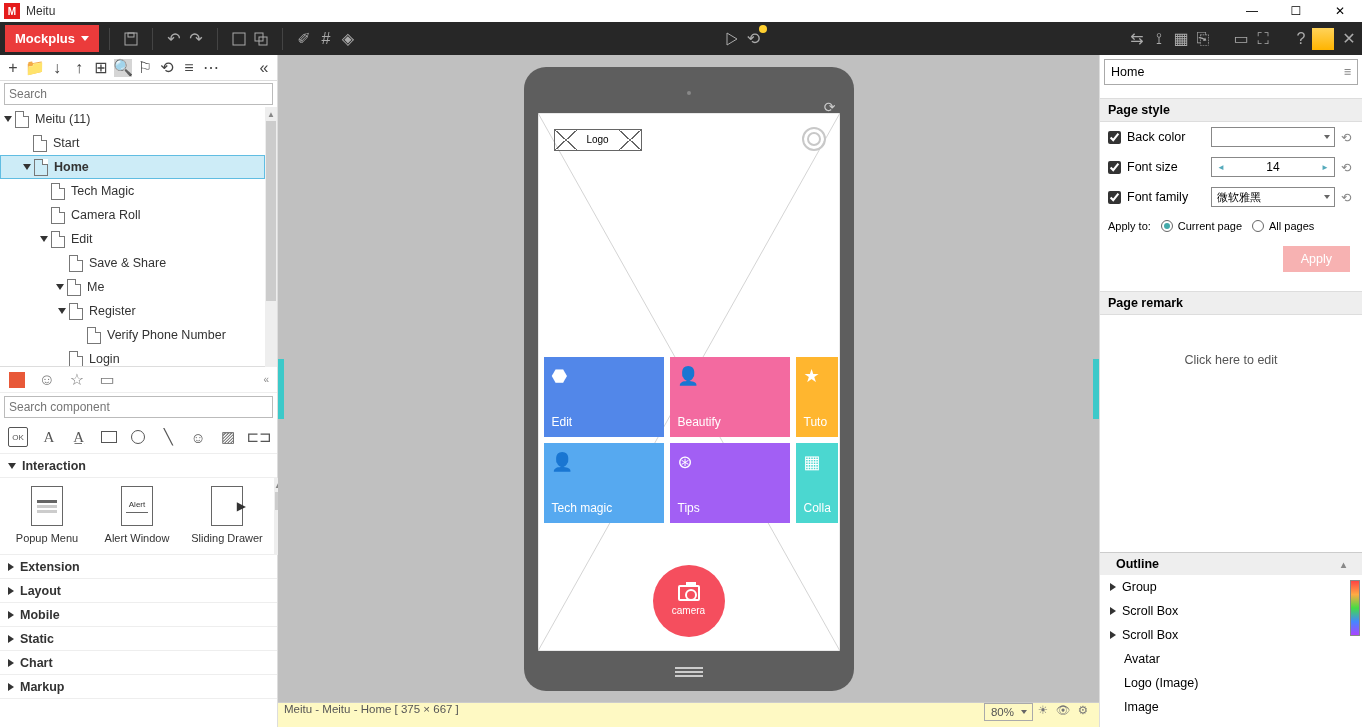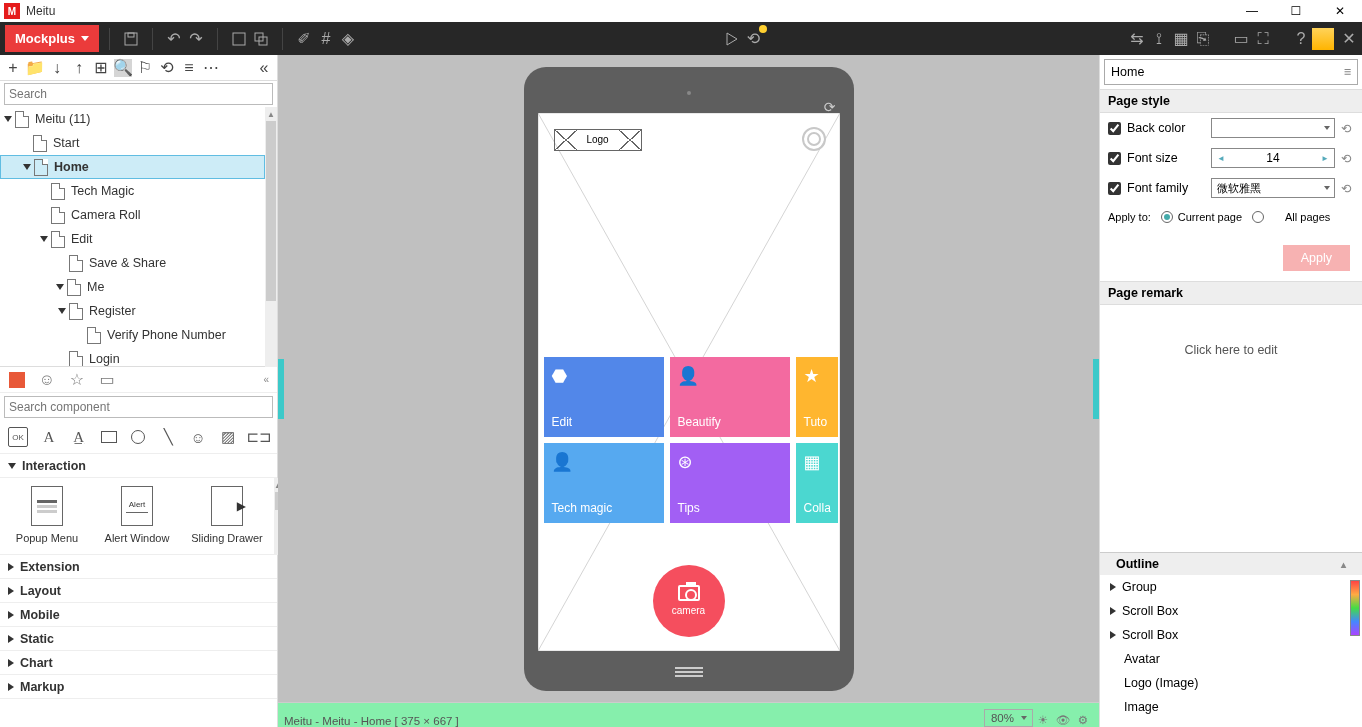"Page style" .r-header { margin-top: none -> 9px }
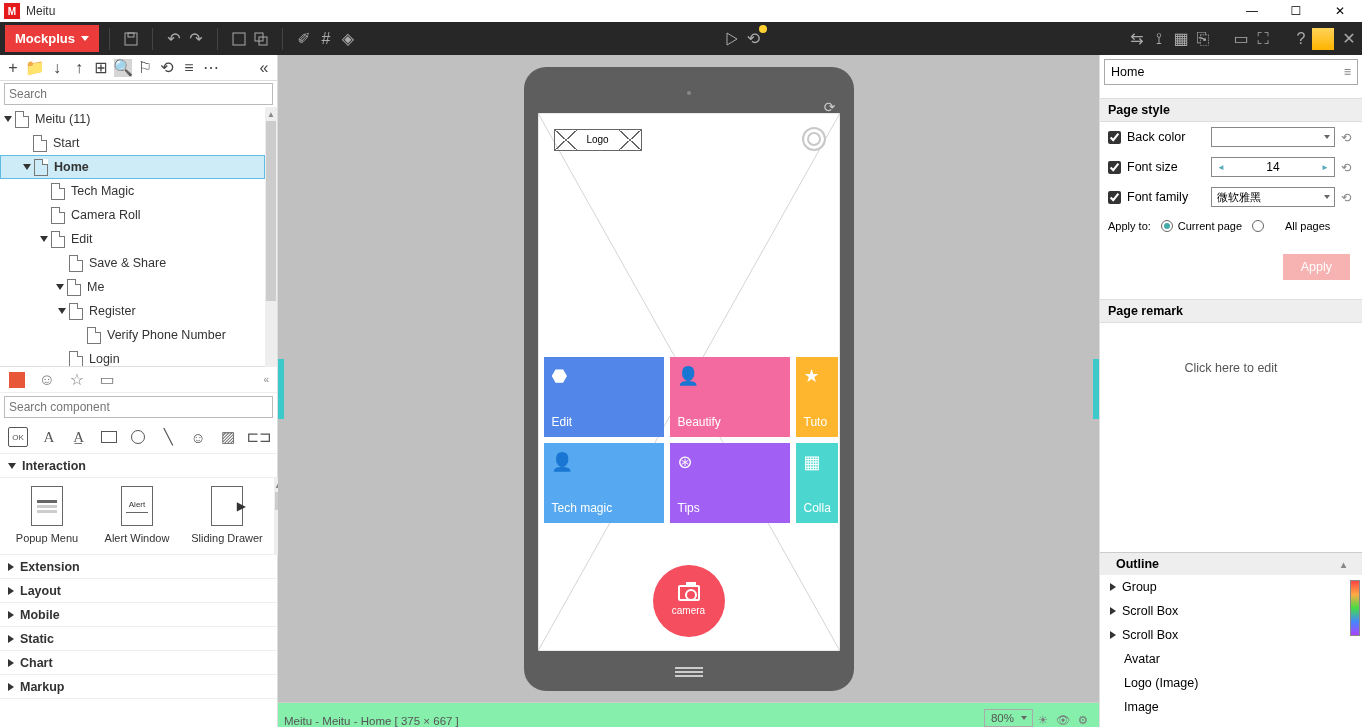"All pages" label { gap: 19px -> 3px }
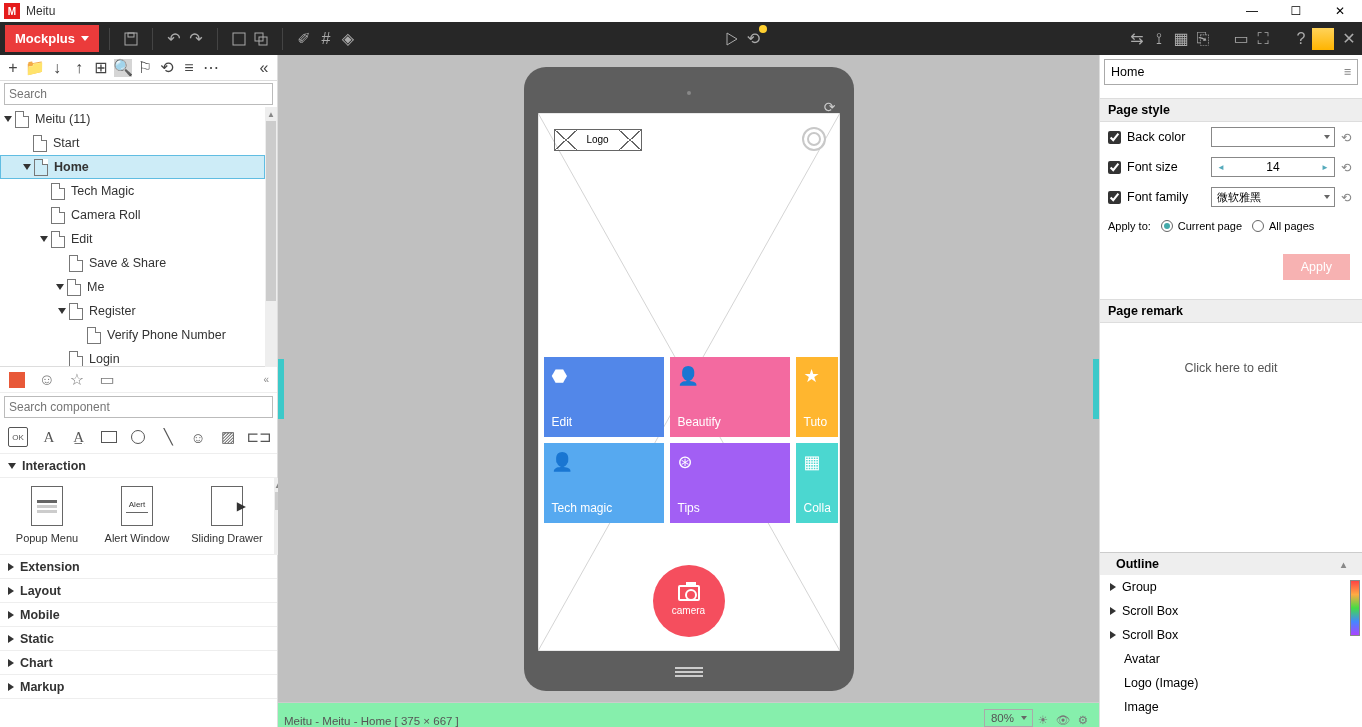"Apply" .apply-btn { margin: 14px 12px 10px auto -> 6px 12px 10px auto }
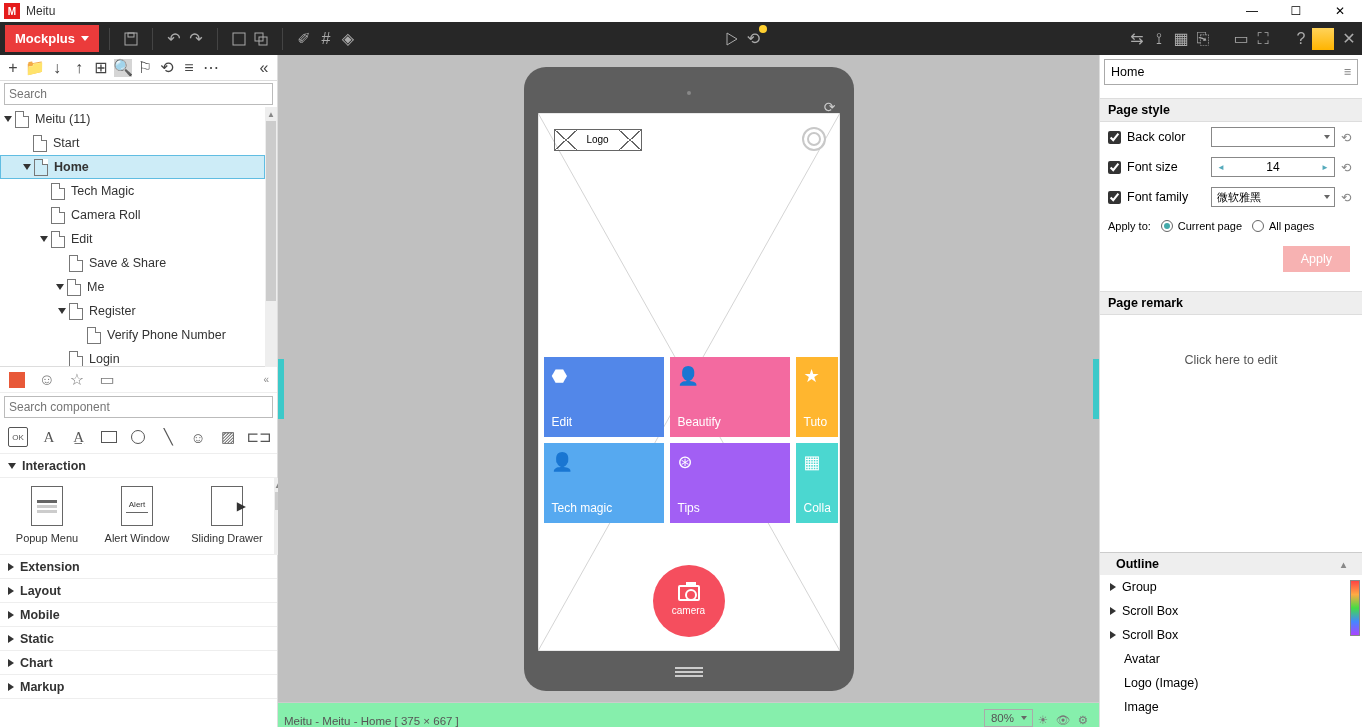"Meitu - Meitu - Home" .status-bar { align-items: flex-end -> flex-start; background: #86efac -> #fef9c3 }
